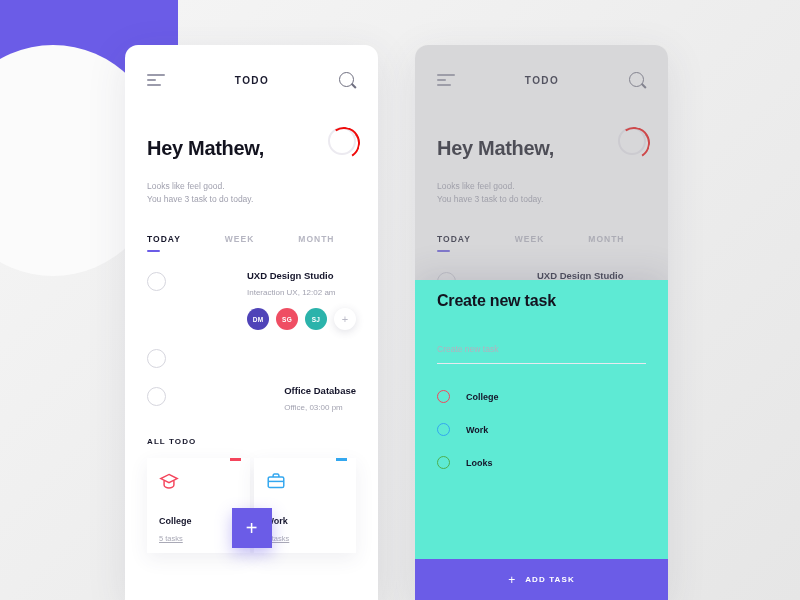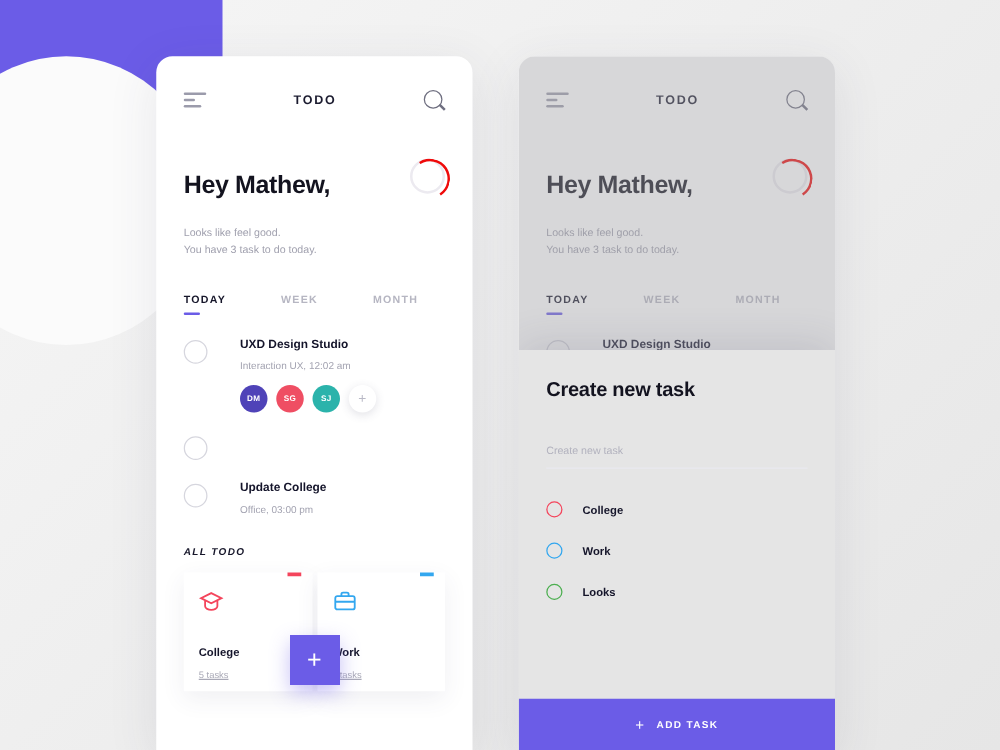"UXD Design Studio" .task { justify-content: none -> space-between }
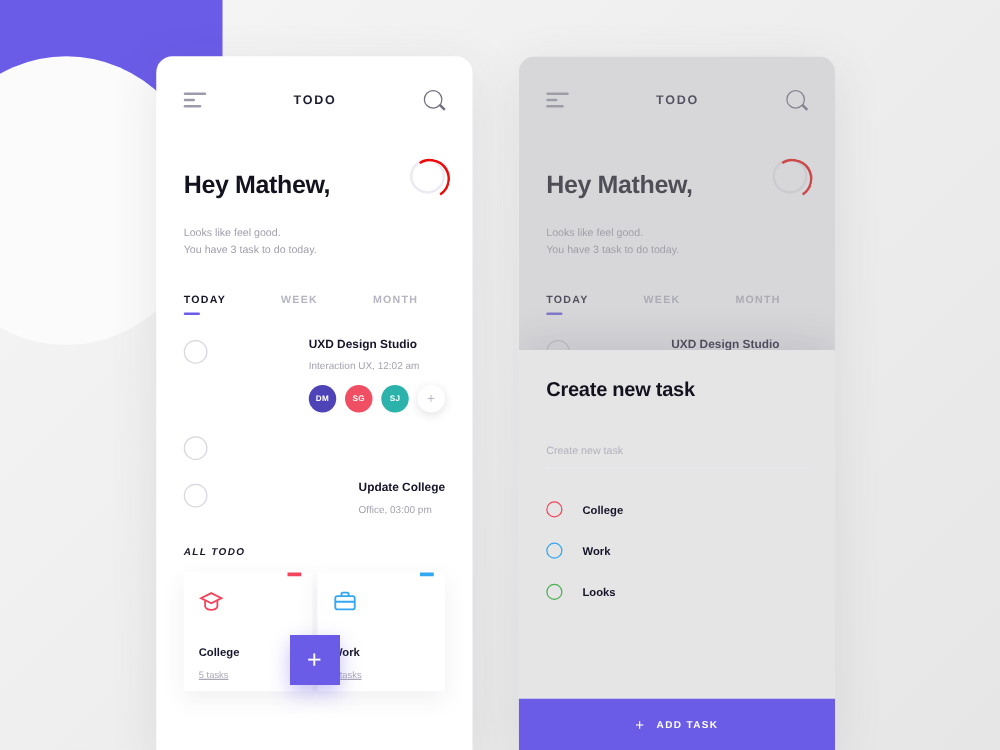"Create new task" #modal { background: #e5e5e5 -> #5eead4; padding: 24px 22px 0 -> 12px 22px 0 }
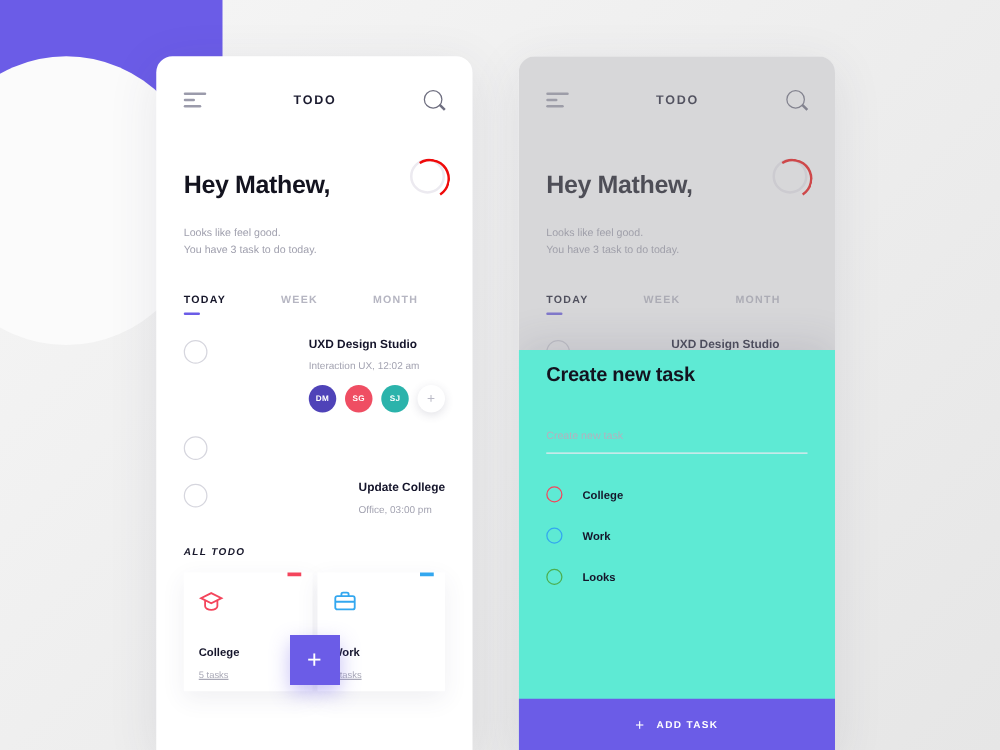"Update College" div.t-title { text: Update College -> Office Database }
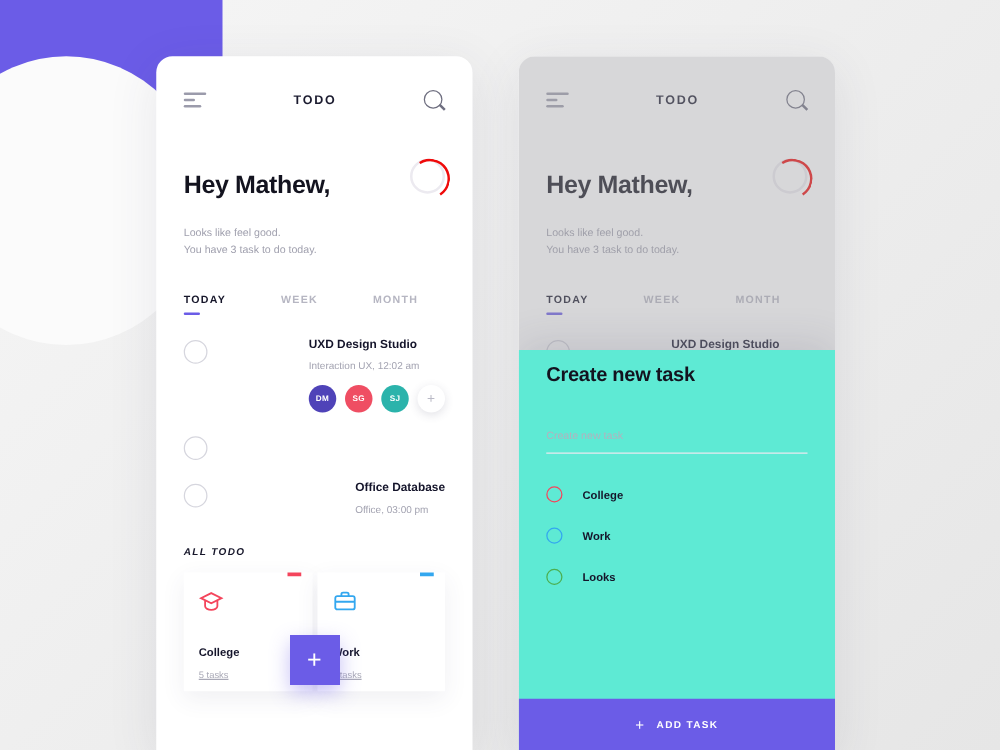"ALL TODO" .alltodo { font-style: italic -> none }
